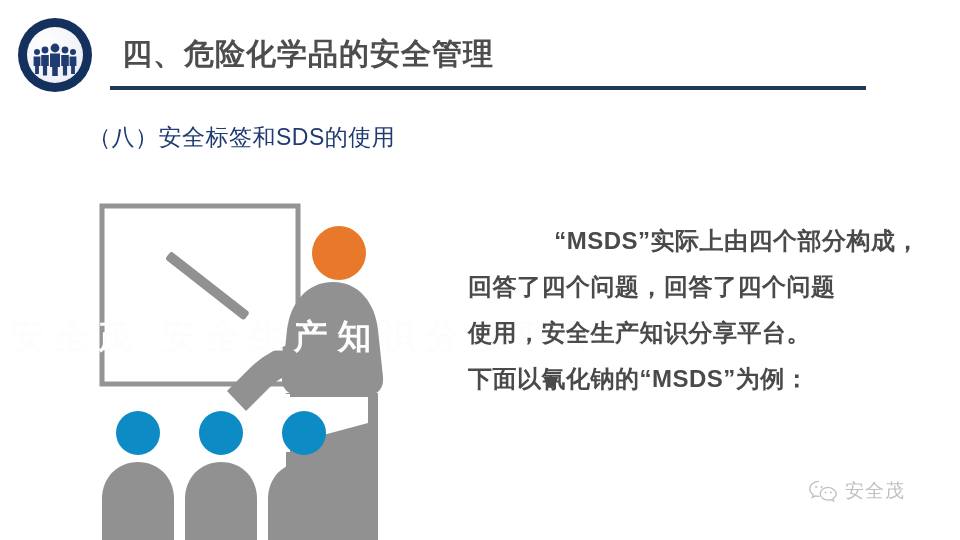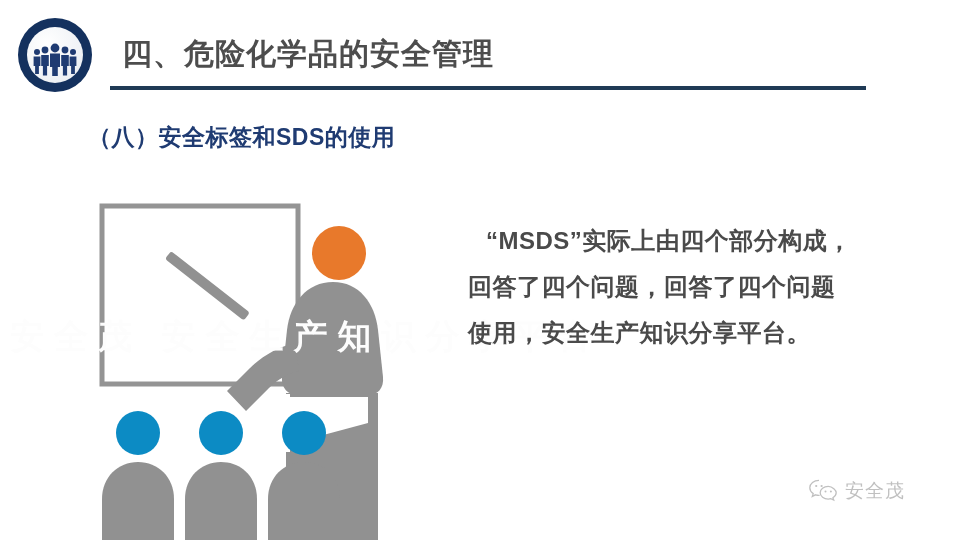"（八）安全标签和SDS的使用" .subtitle { font-weight: bold -> normal }
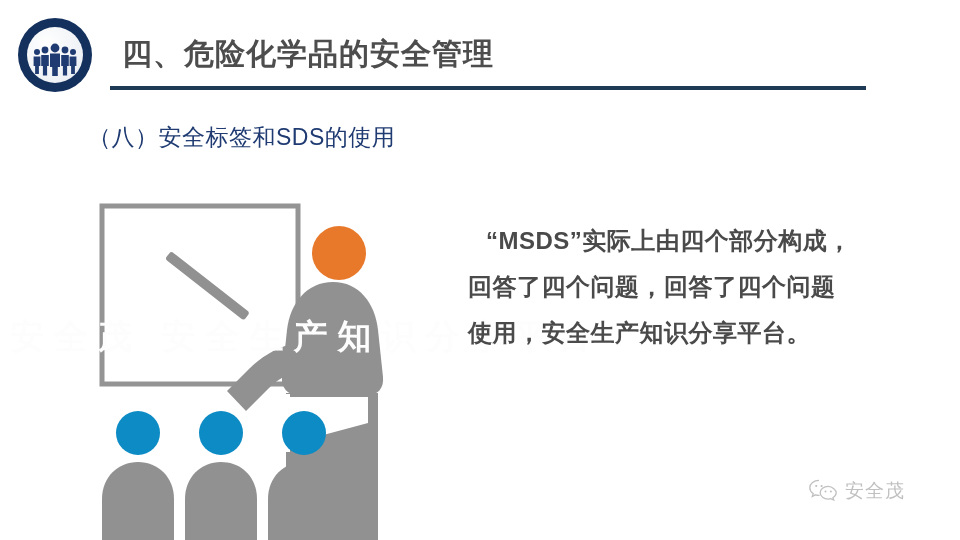"“MSDS”实际上由四个部分构成，" .body-text .ln.indent { text-align: none -> right }
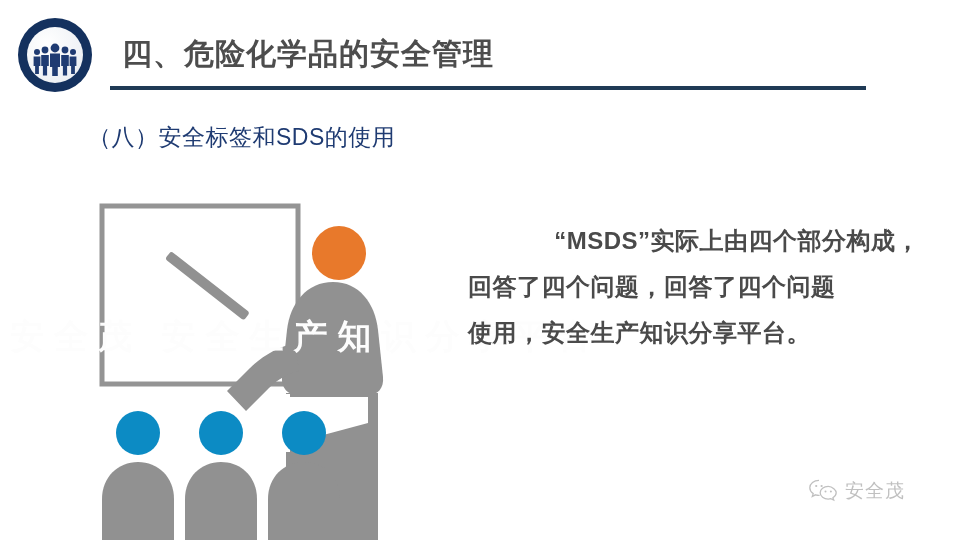"下面以氰化钠的“MSDS”为例：" span.ln { html: none -> <span>下面以氰化钠的“MSDS”为例：</span> }
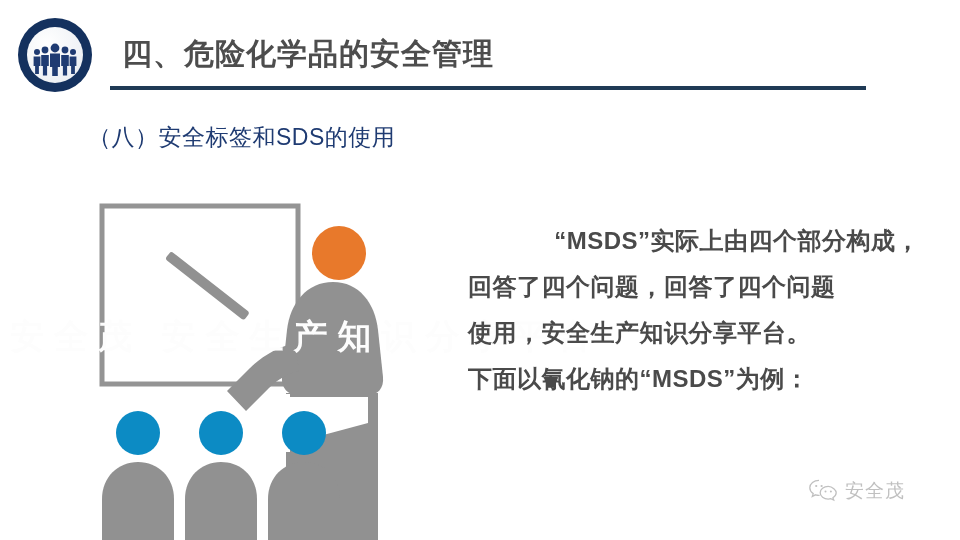"安全茂" .corner-watermark { align-items: flex-start -> center }
